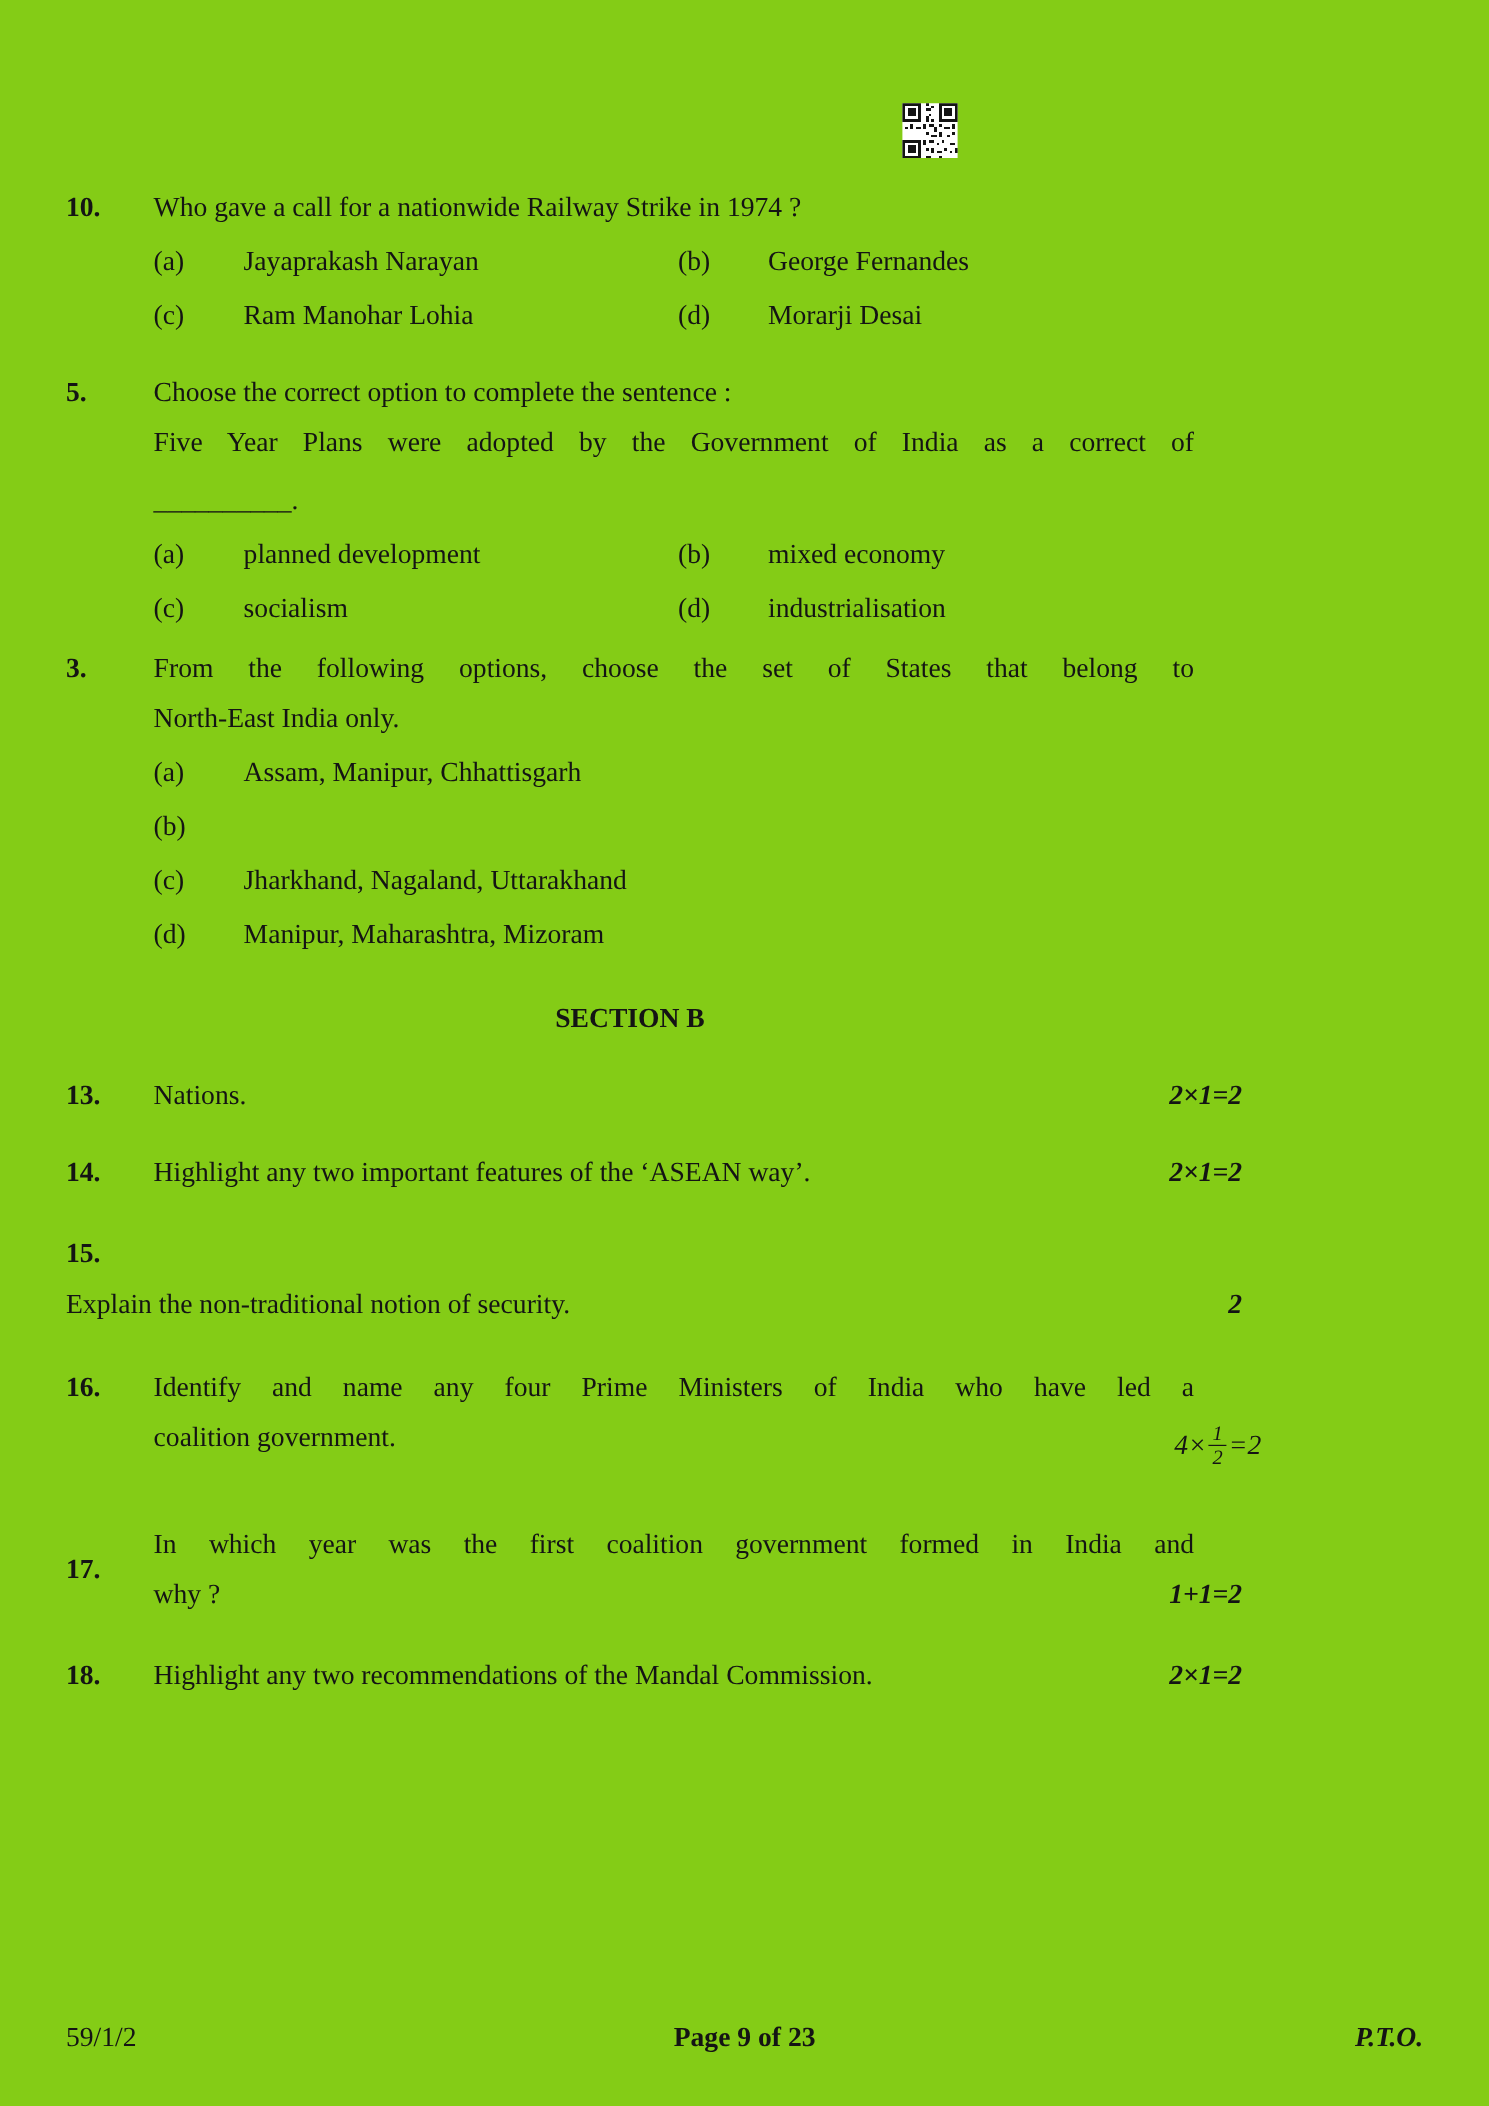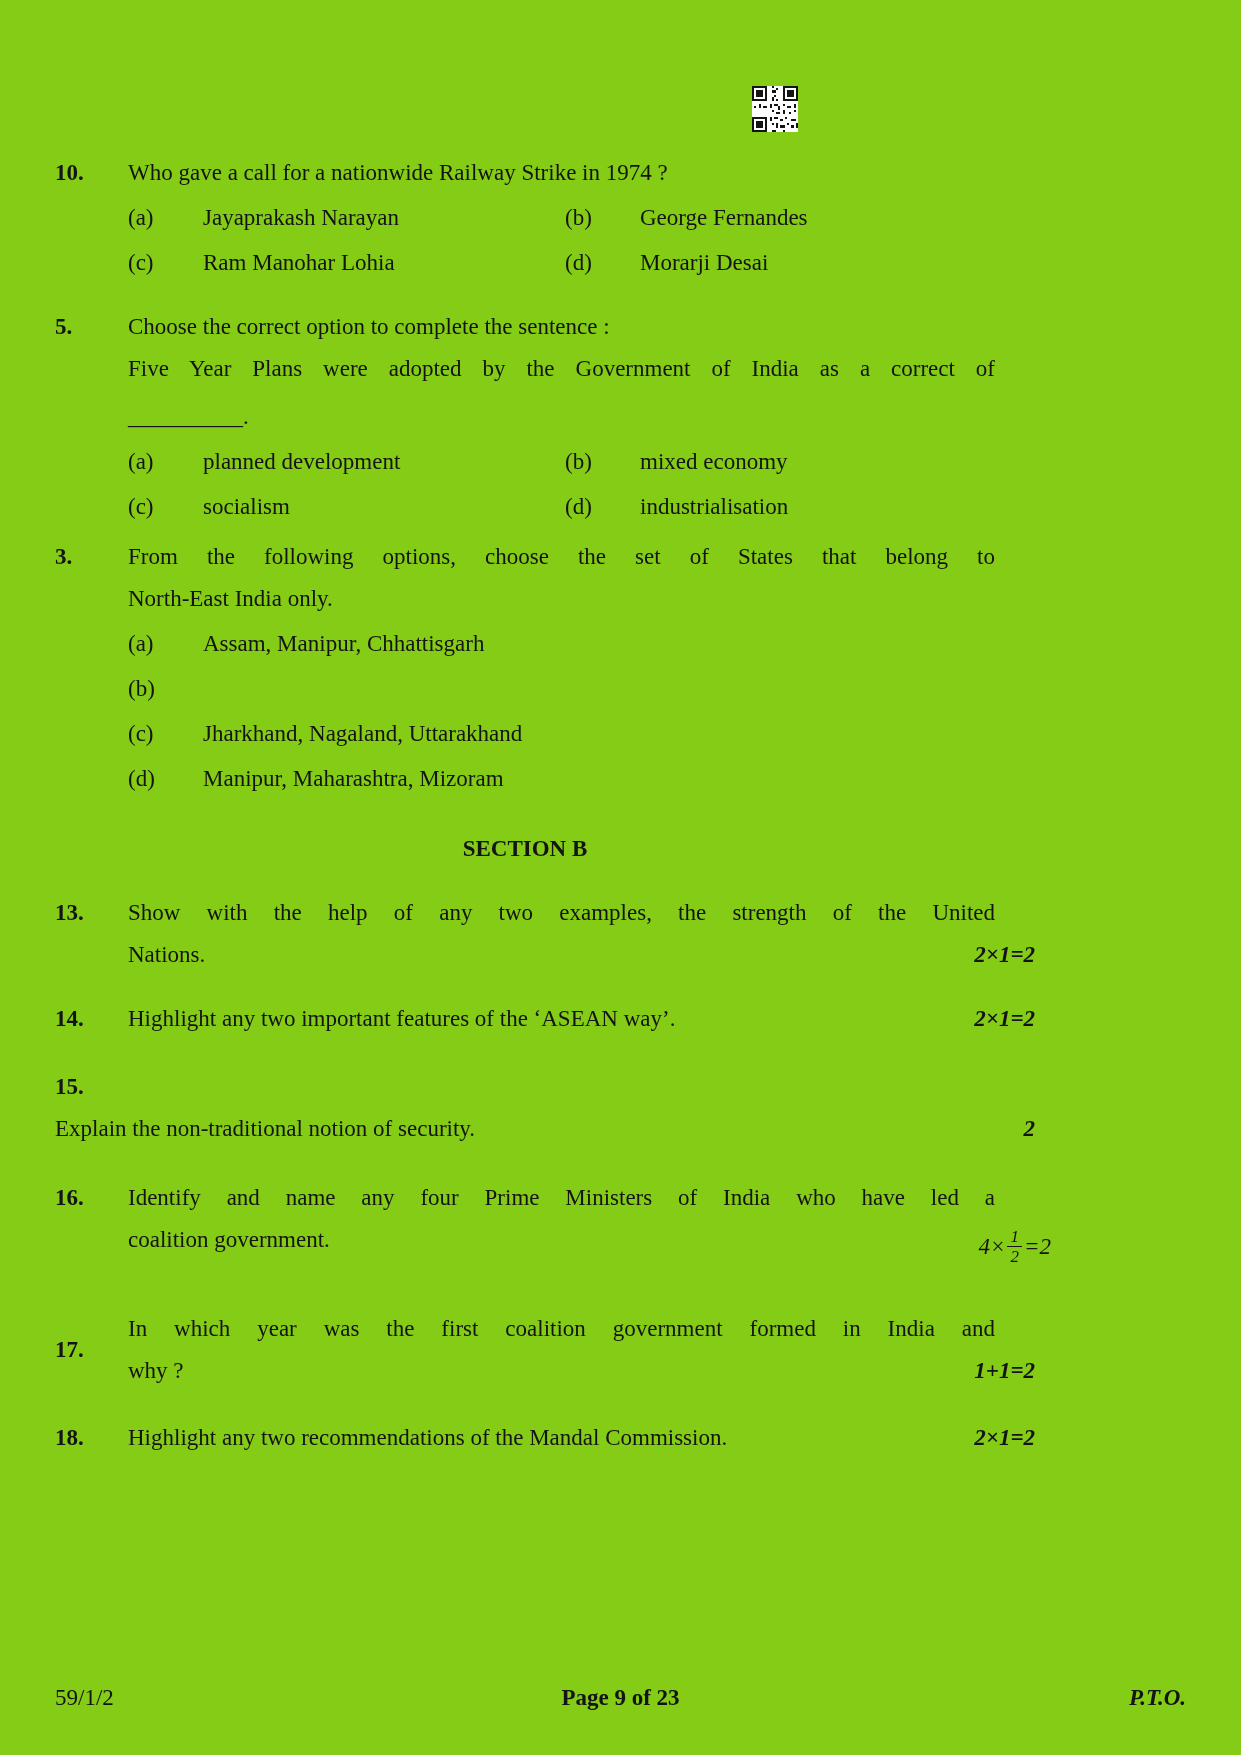"Show with the help of" div.qtext { html: <div>Show with the help of any two examples, the strength of the United</div> -> none }
